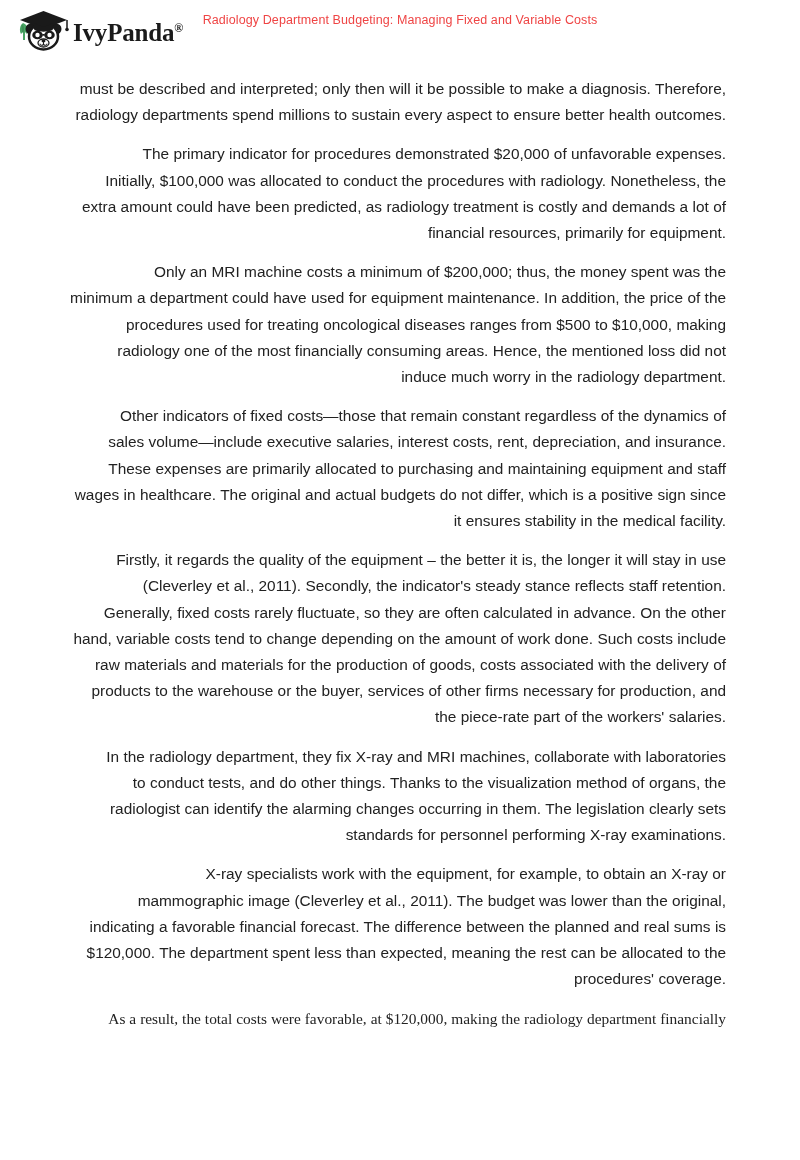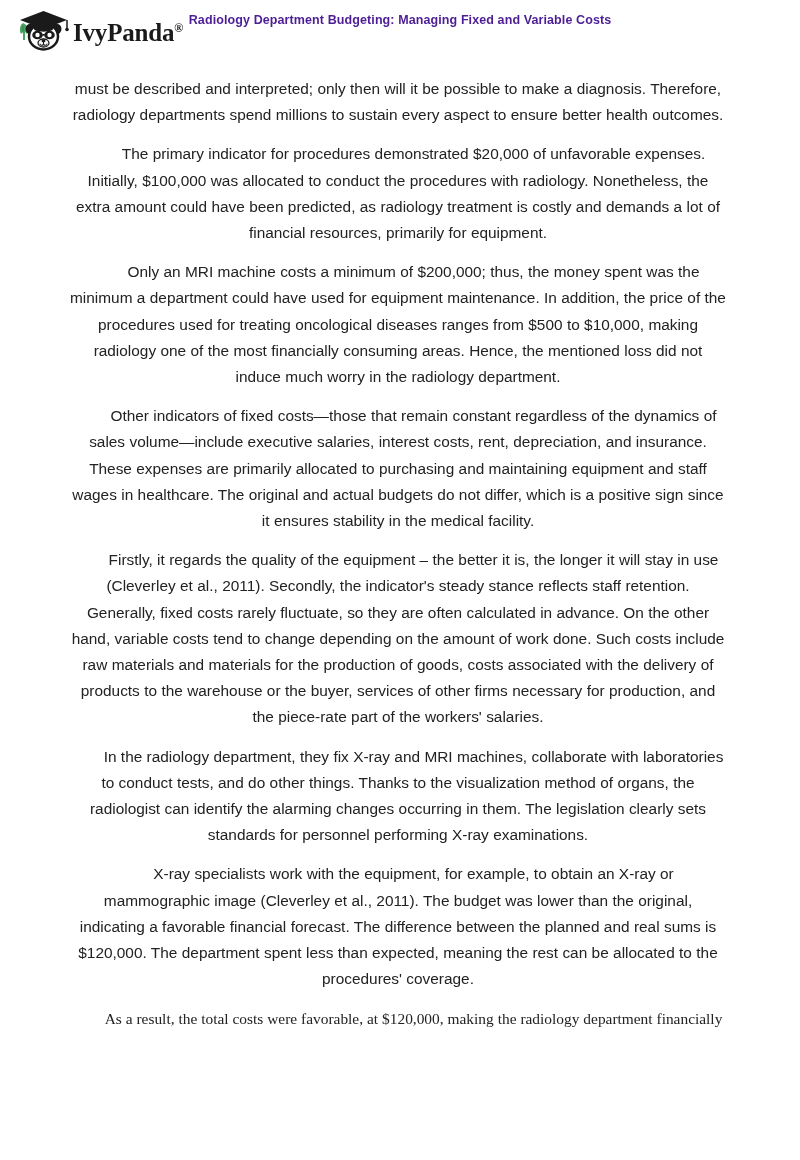"Radiology Department Budgeting: Managing" .running-head { color: #4c1d95 -> #ef4444; font-weight: bold -> none }
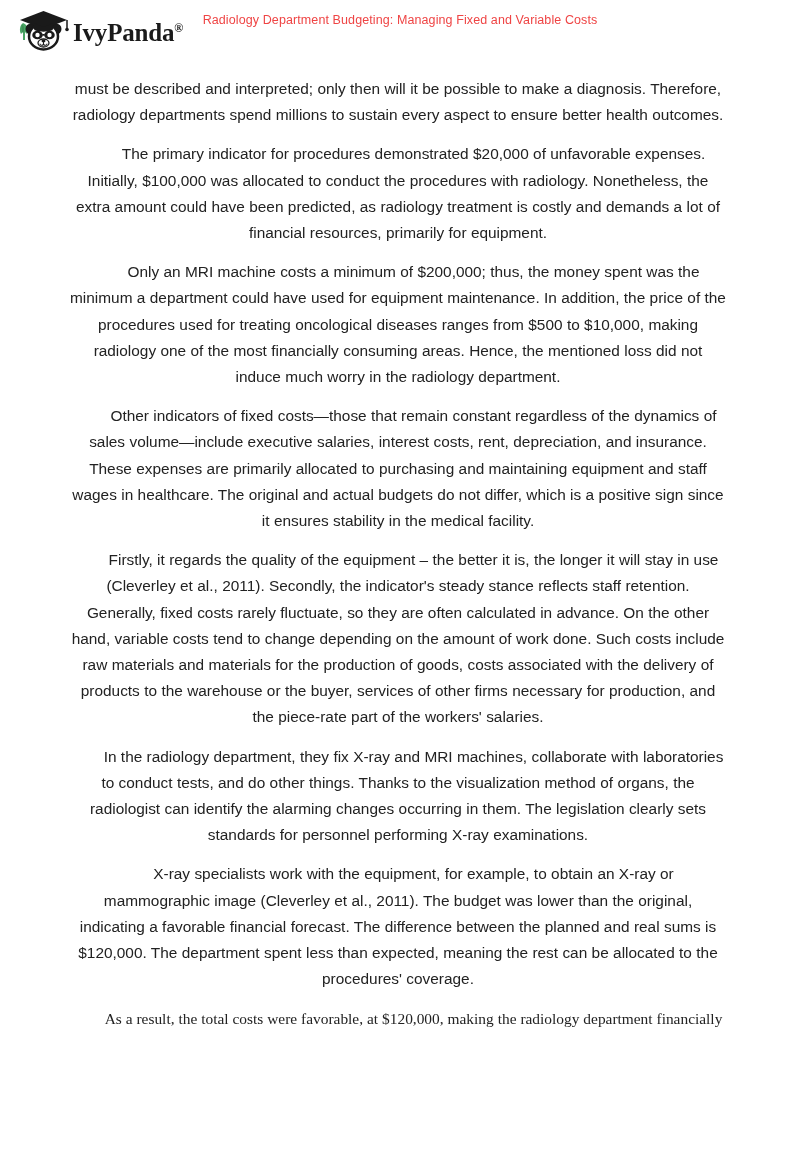"must be described and interpreted;" .doc-body p { text-align: center -> right }
